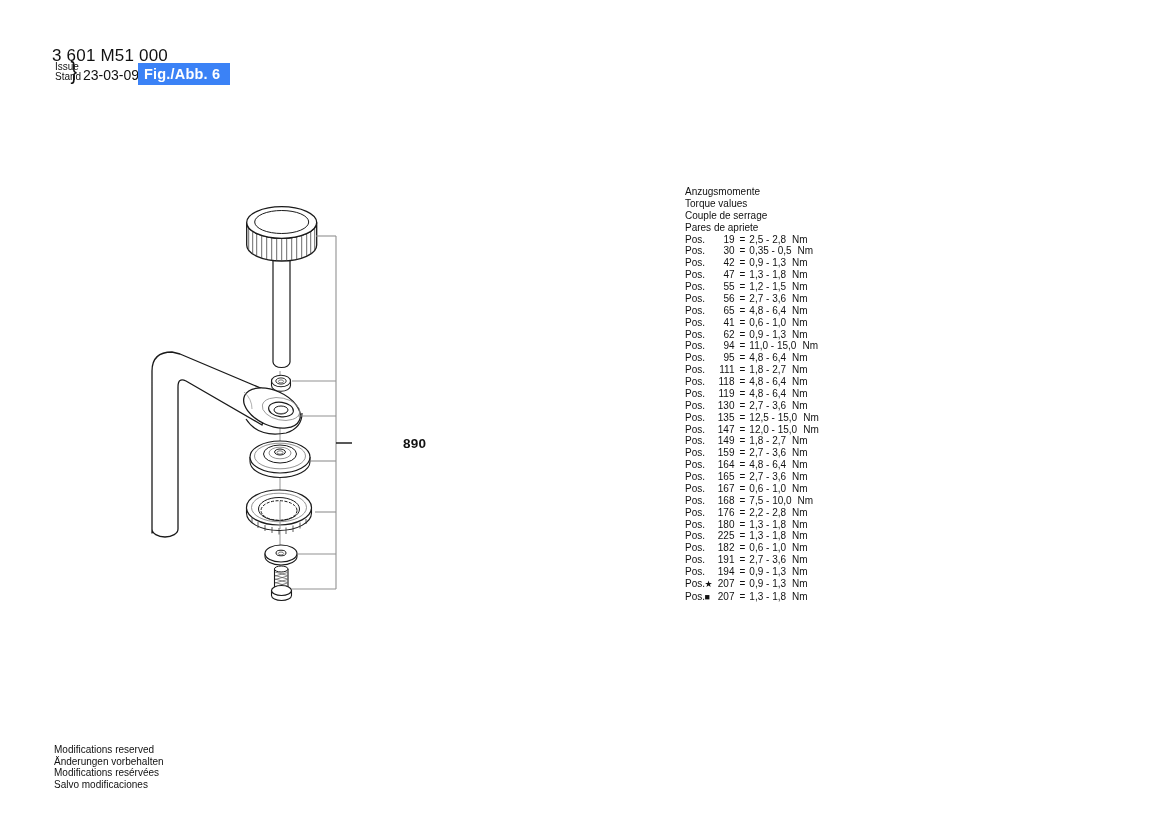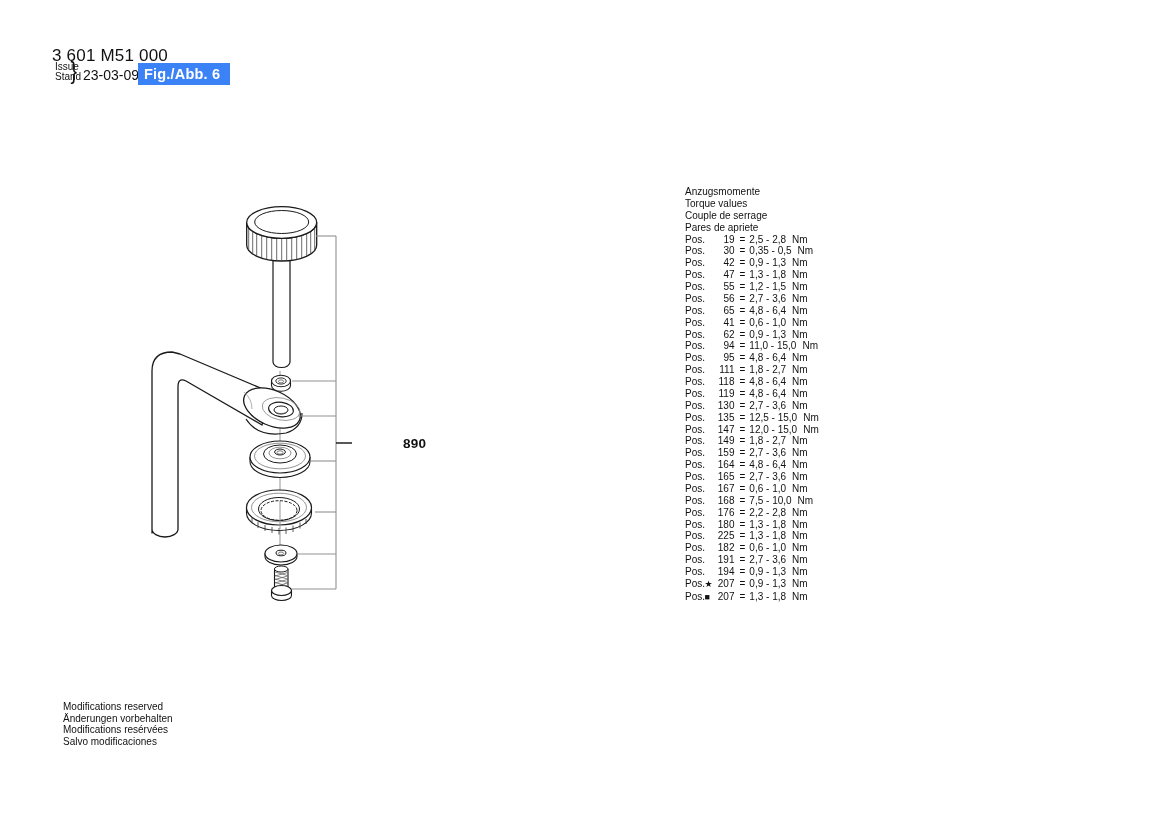"Modifications reserved" .footer { margin-left: 9px -> none; top: 701px -> 744px }
